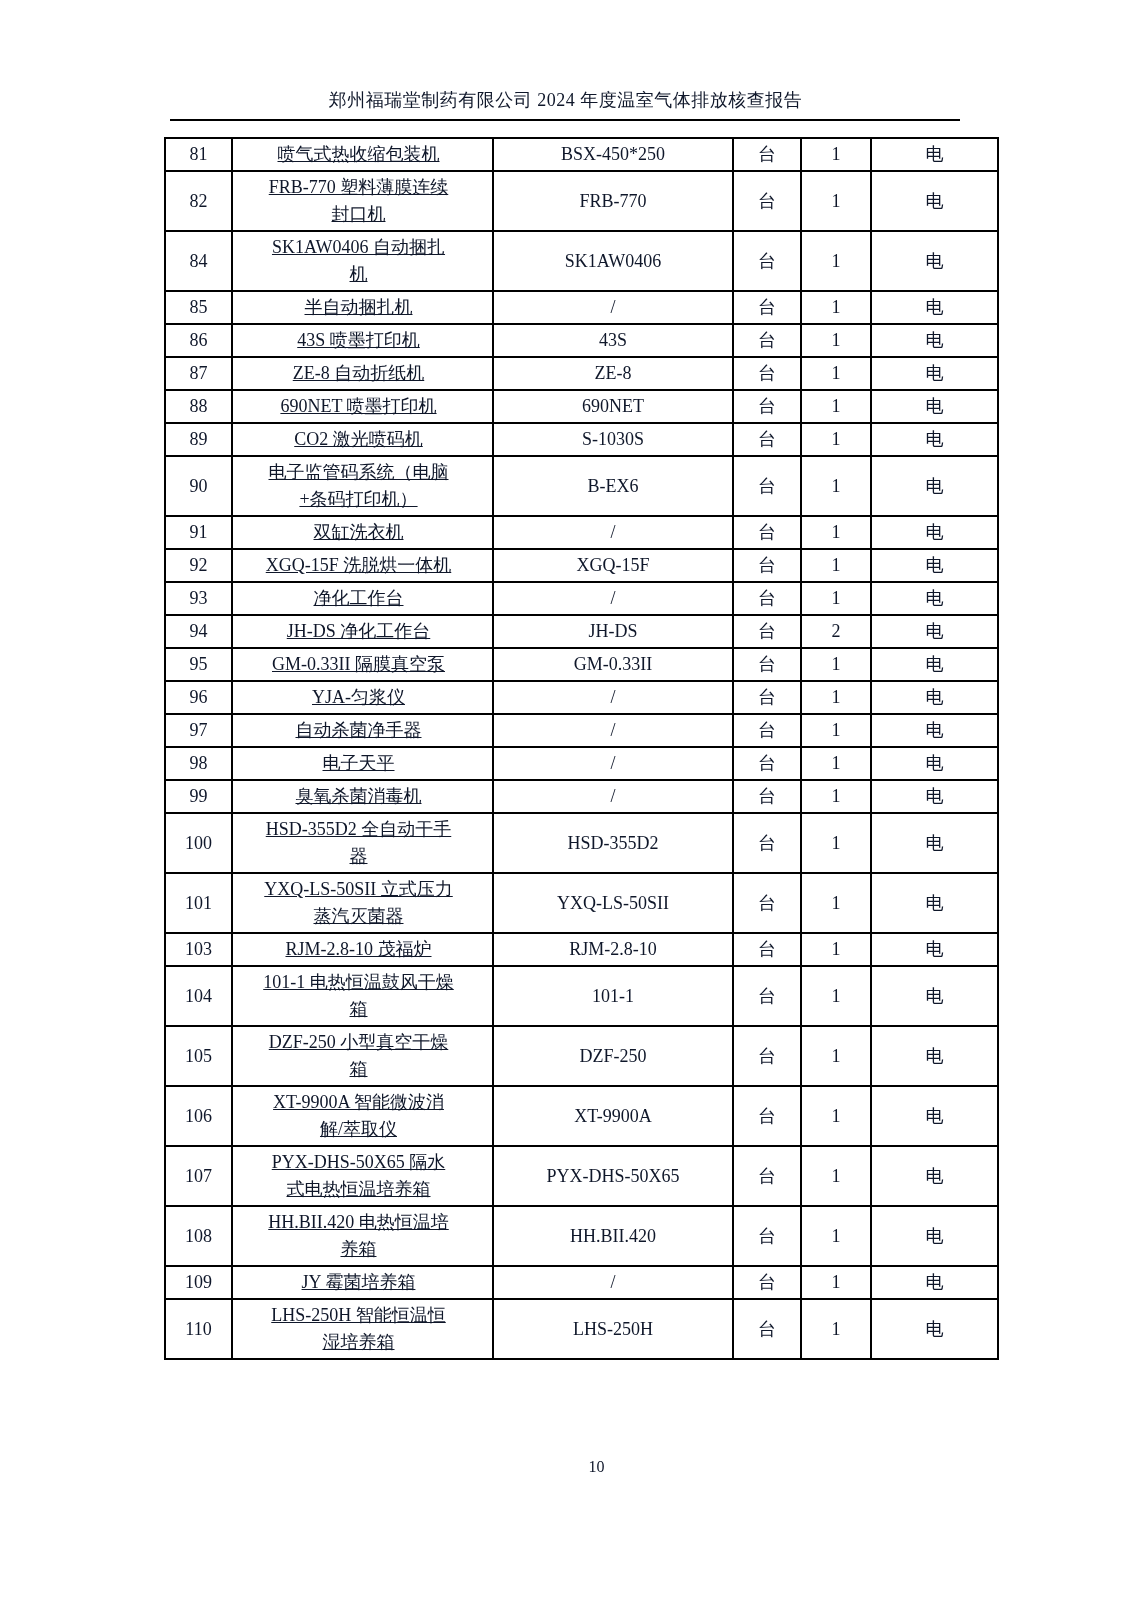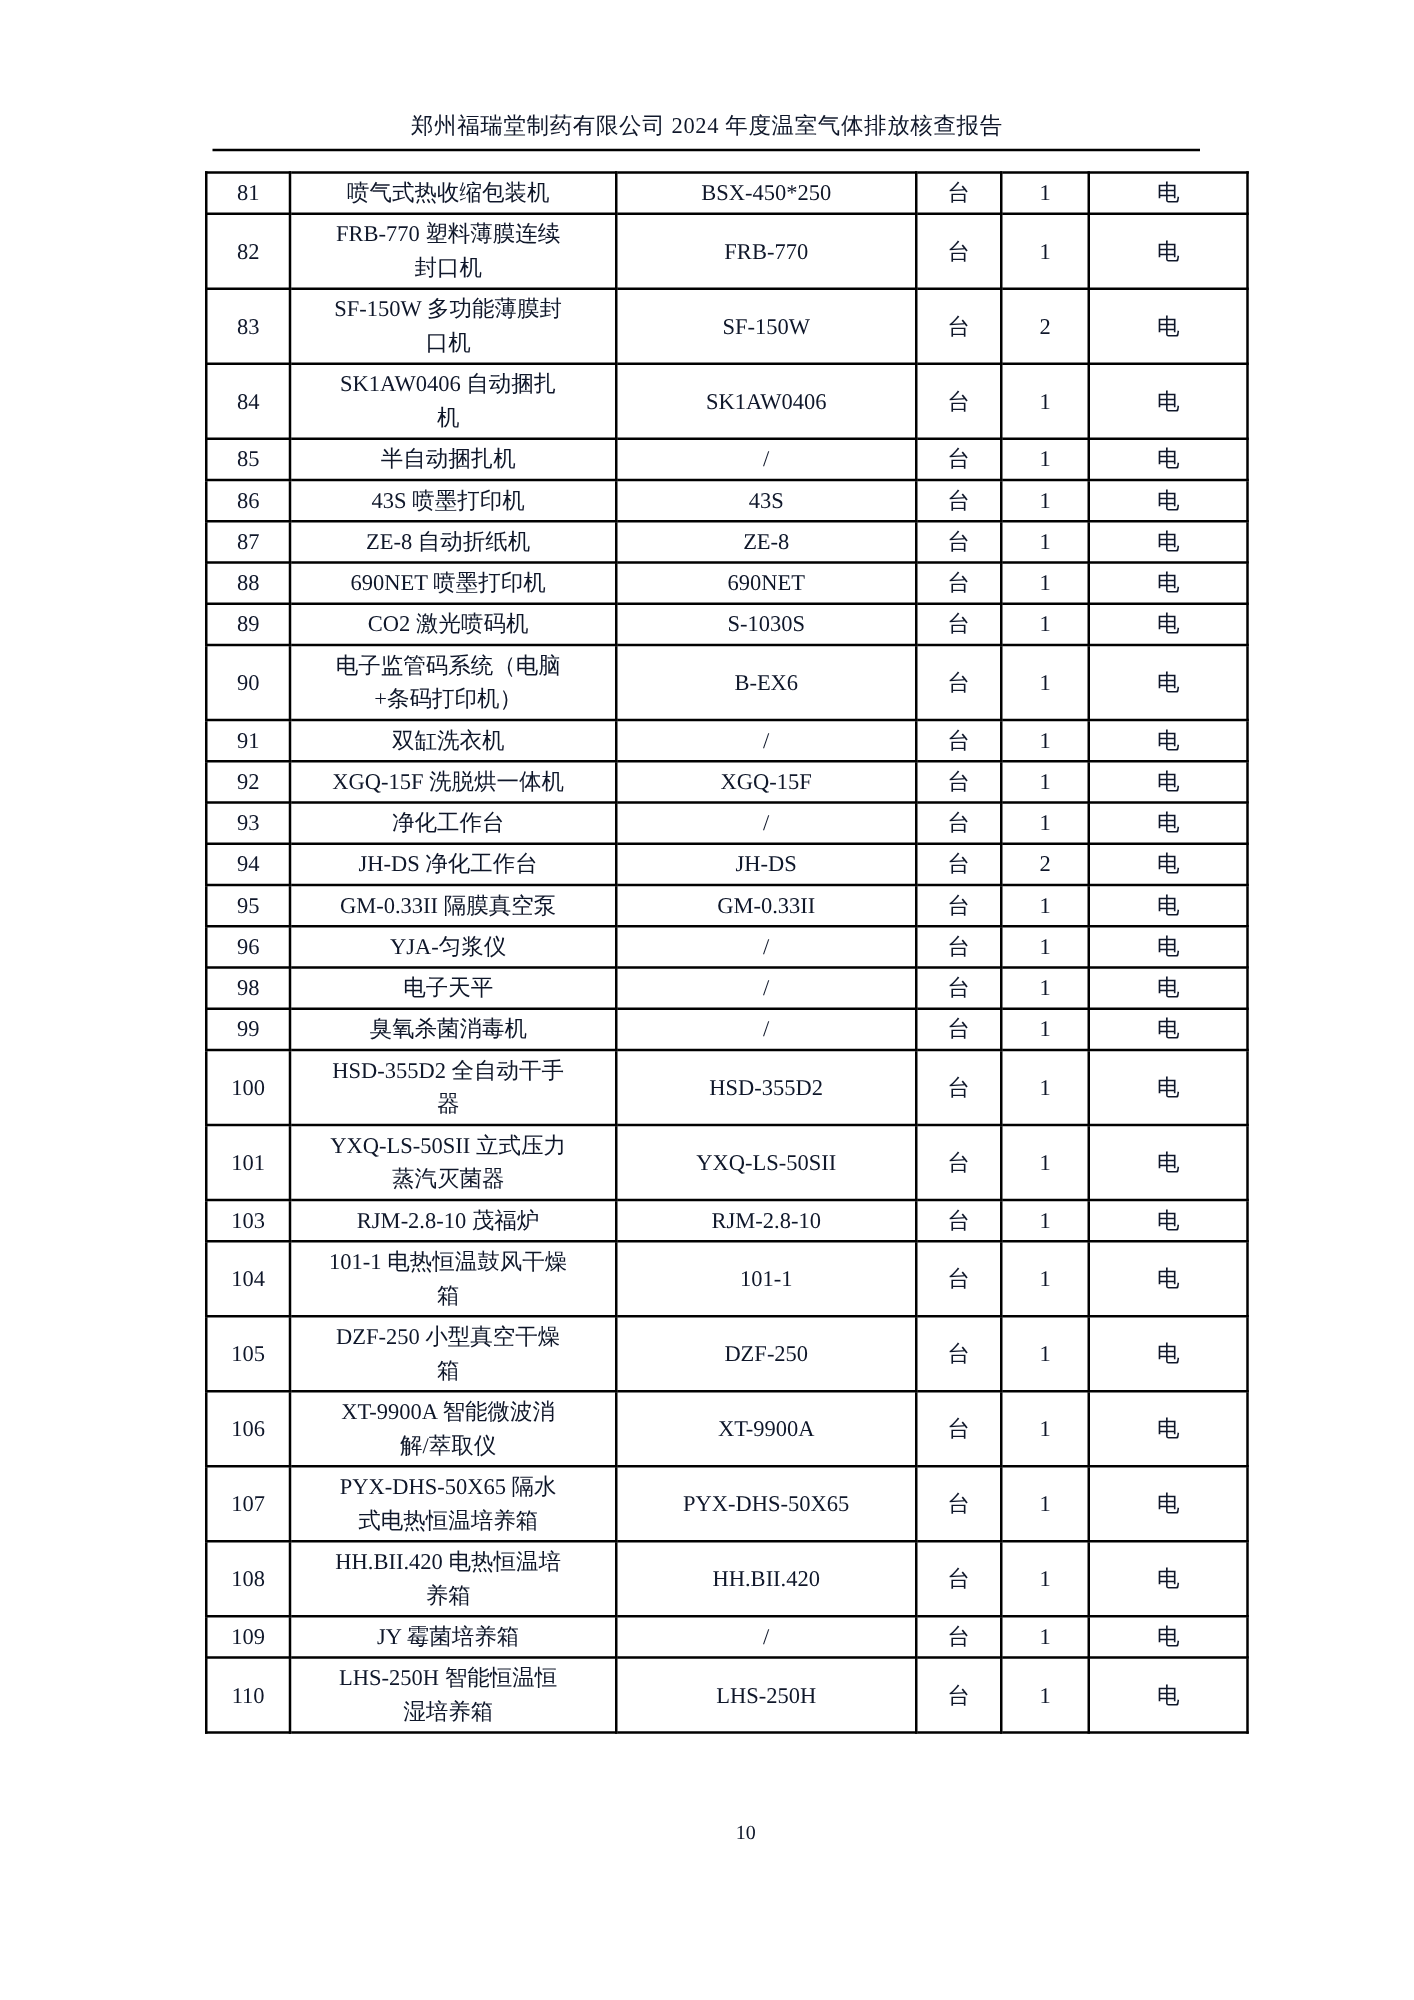"喷气式热收缩包装机" table.equipment-table td.cell-device-name { text-decoration: none -> underline }
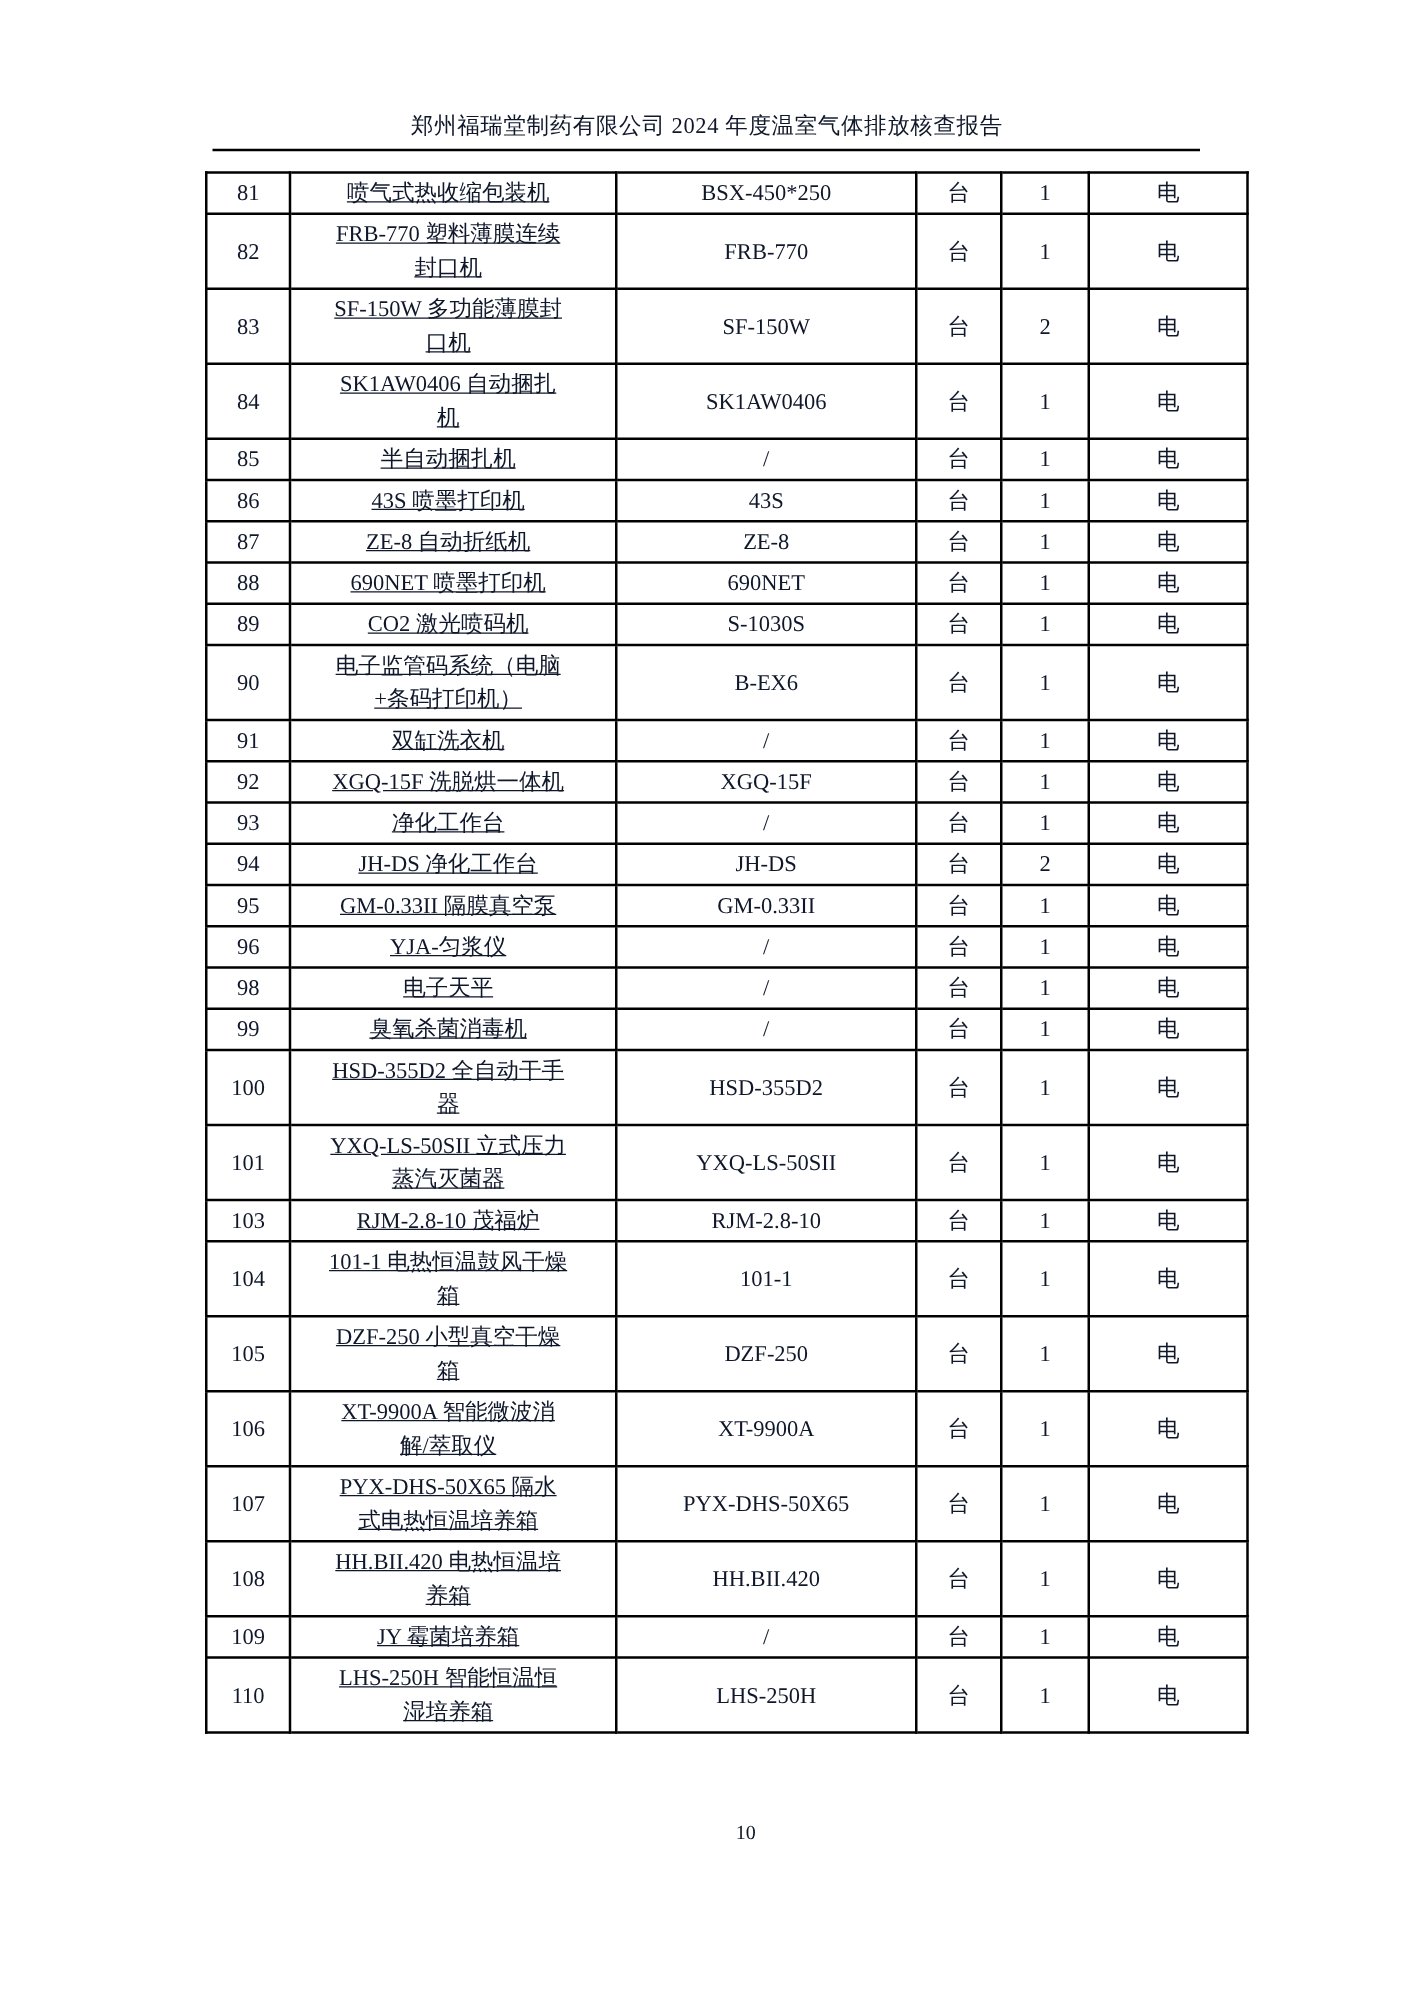"83" tr { html: <tr> <td>83</td> <td>SF-150W 多功能薄膜封口机</td> <td>SF-150W</td> <td>台</td> <td>2</td> <td>电</td> </tr> -> none }
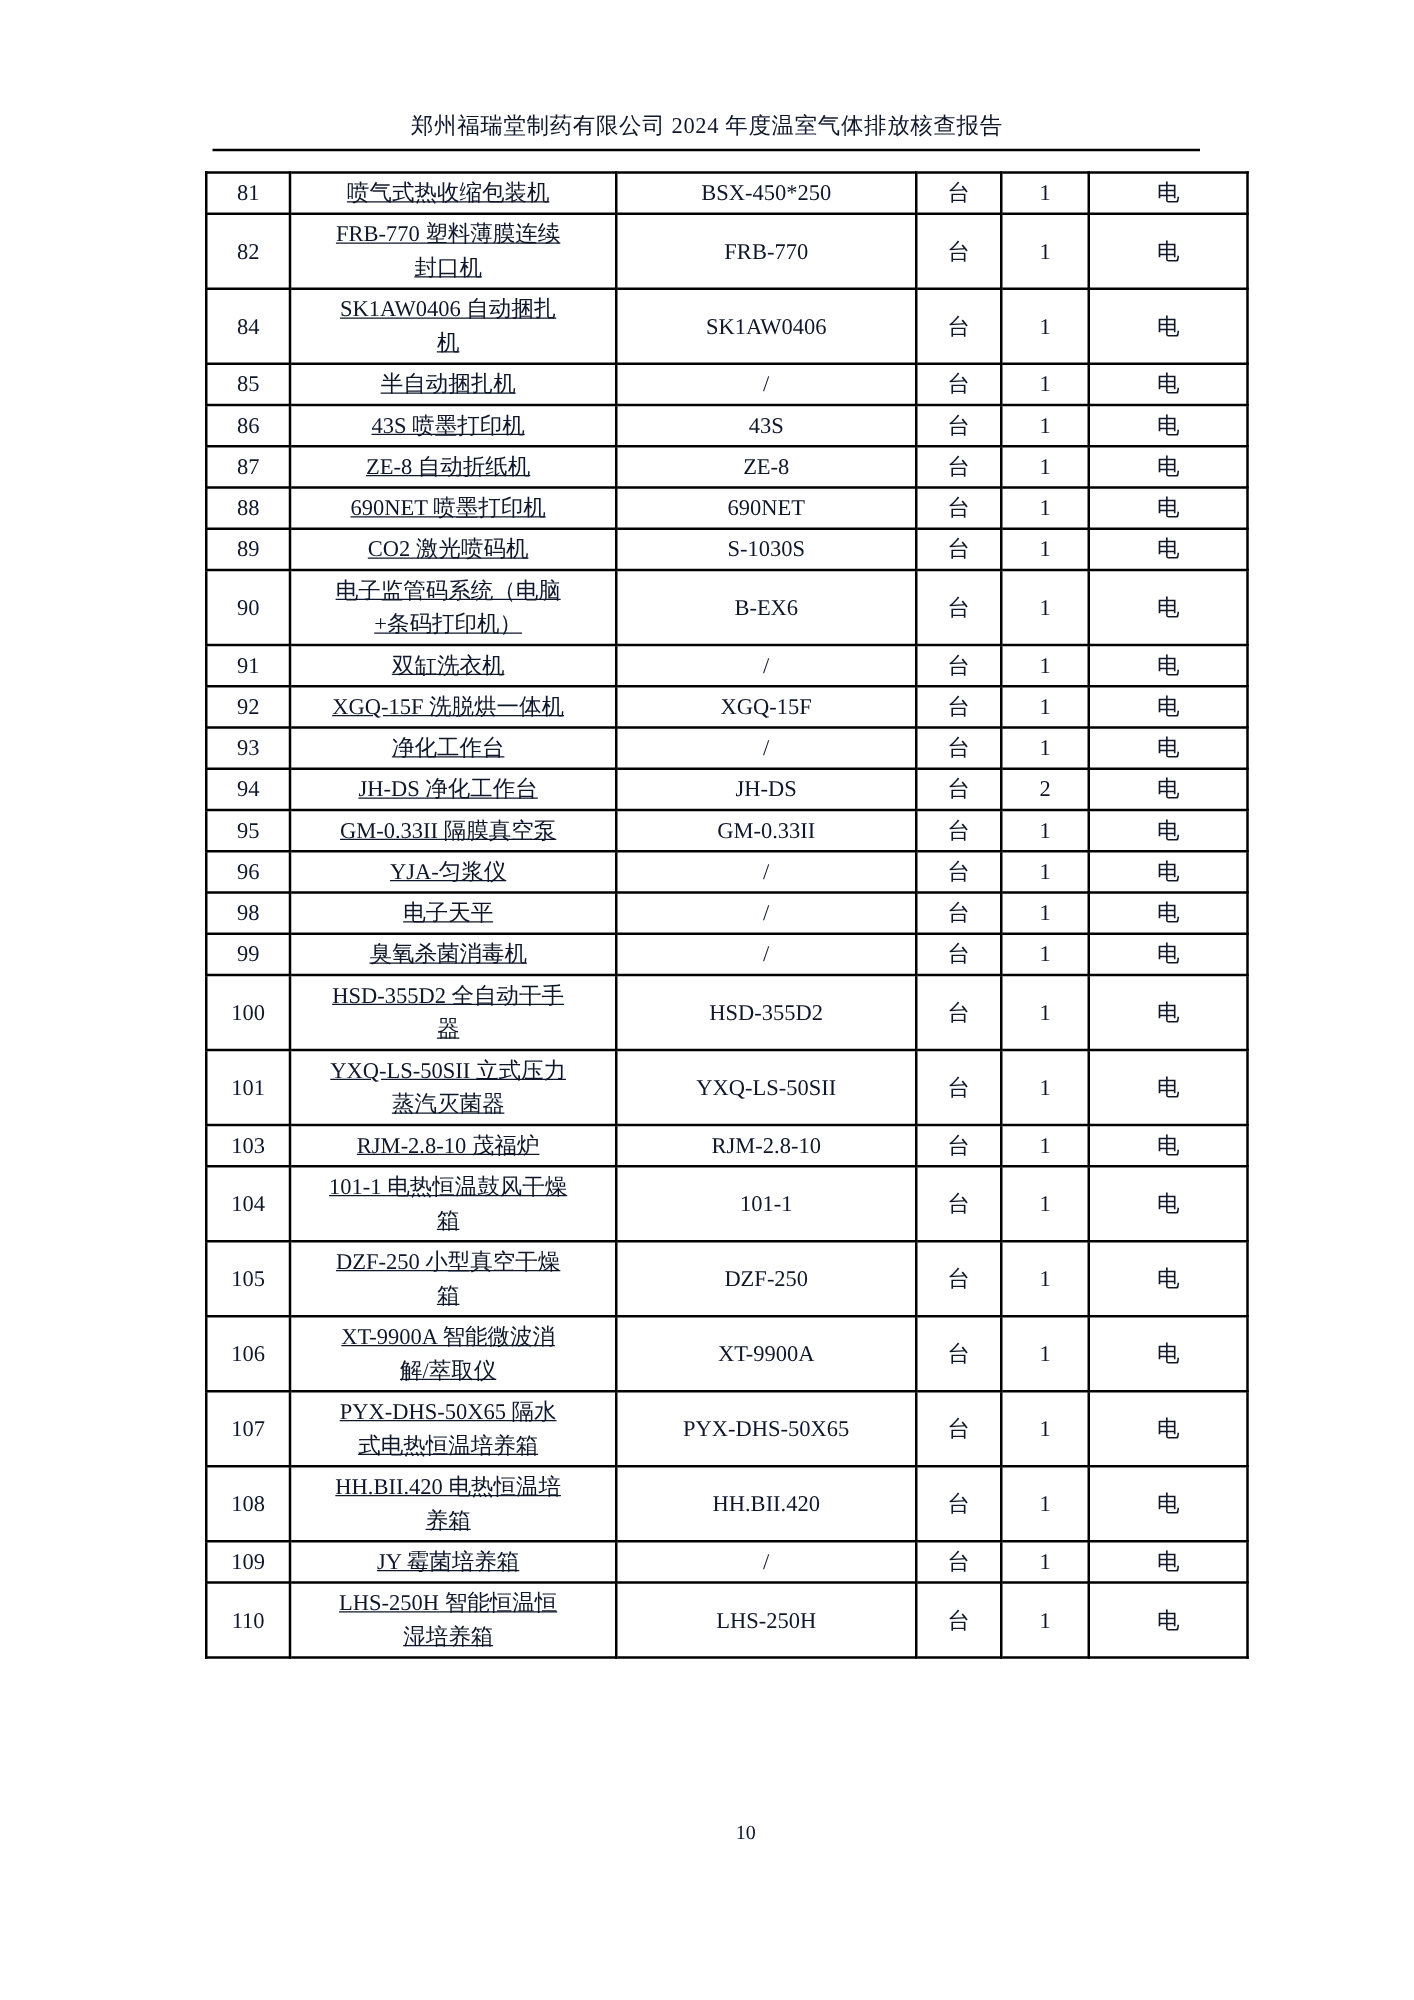"97" tr { html: none -> <tr> <td>97</td> <td>自动杀菌净手器</td> <td>/</td> <td>台</td> <td>1</td> <td>电</td> </tr> }
